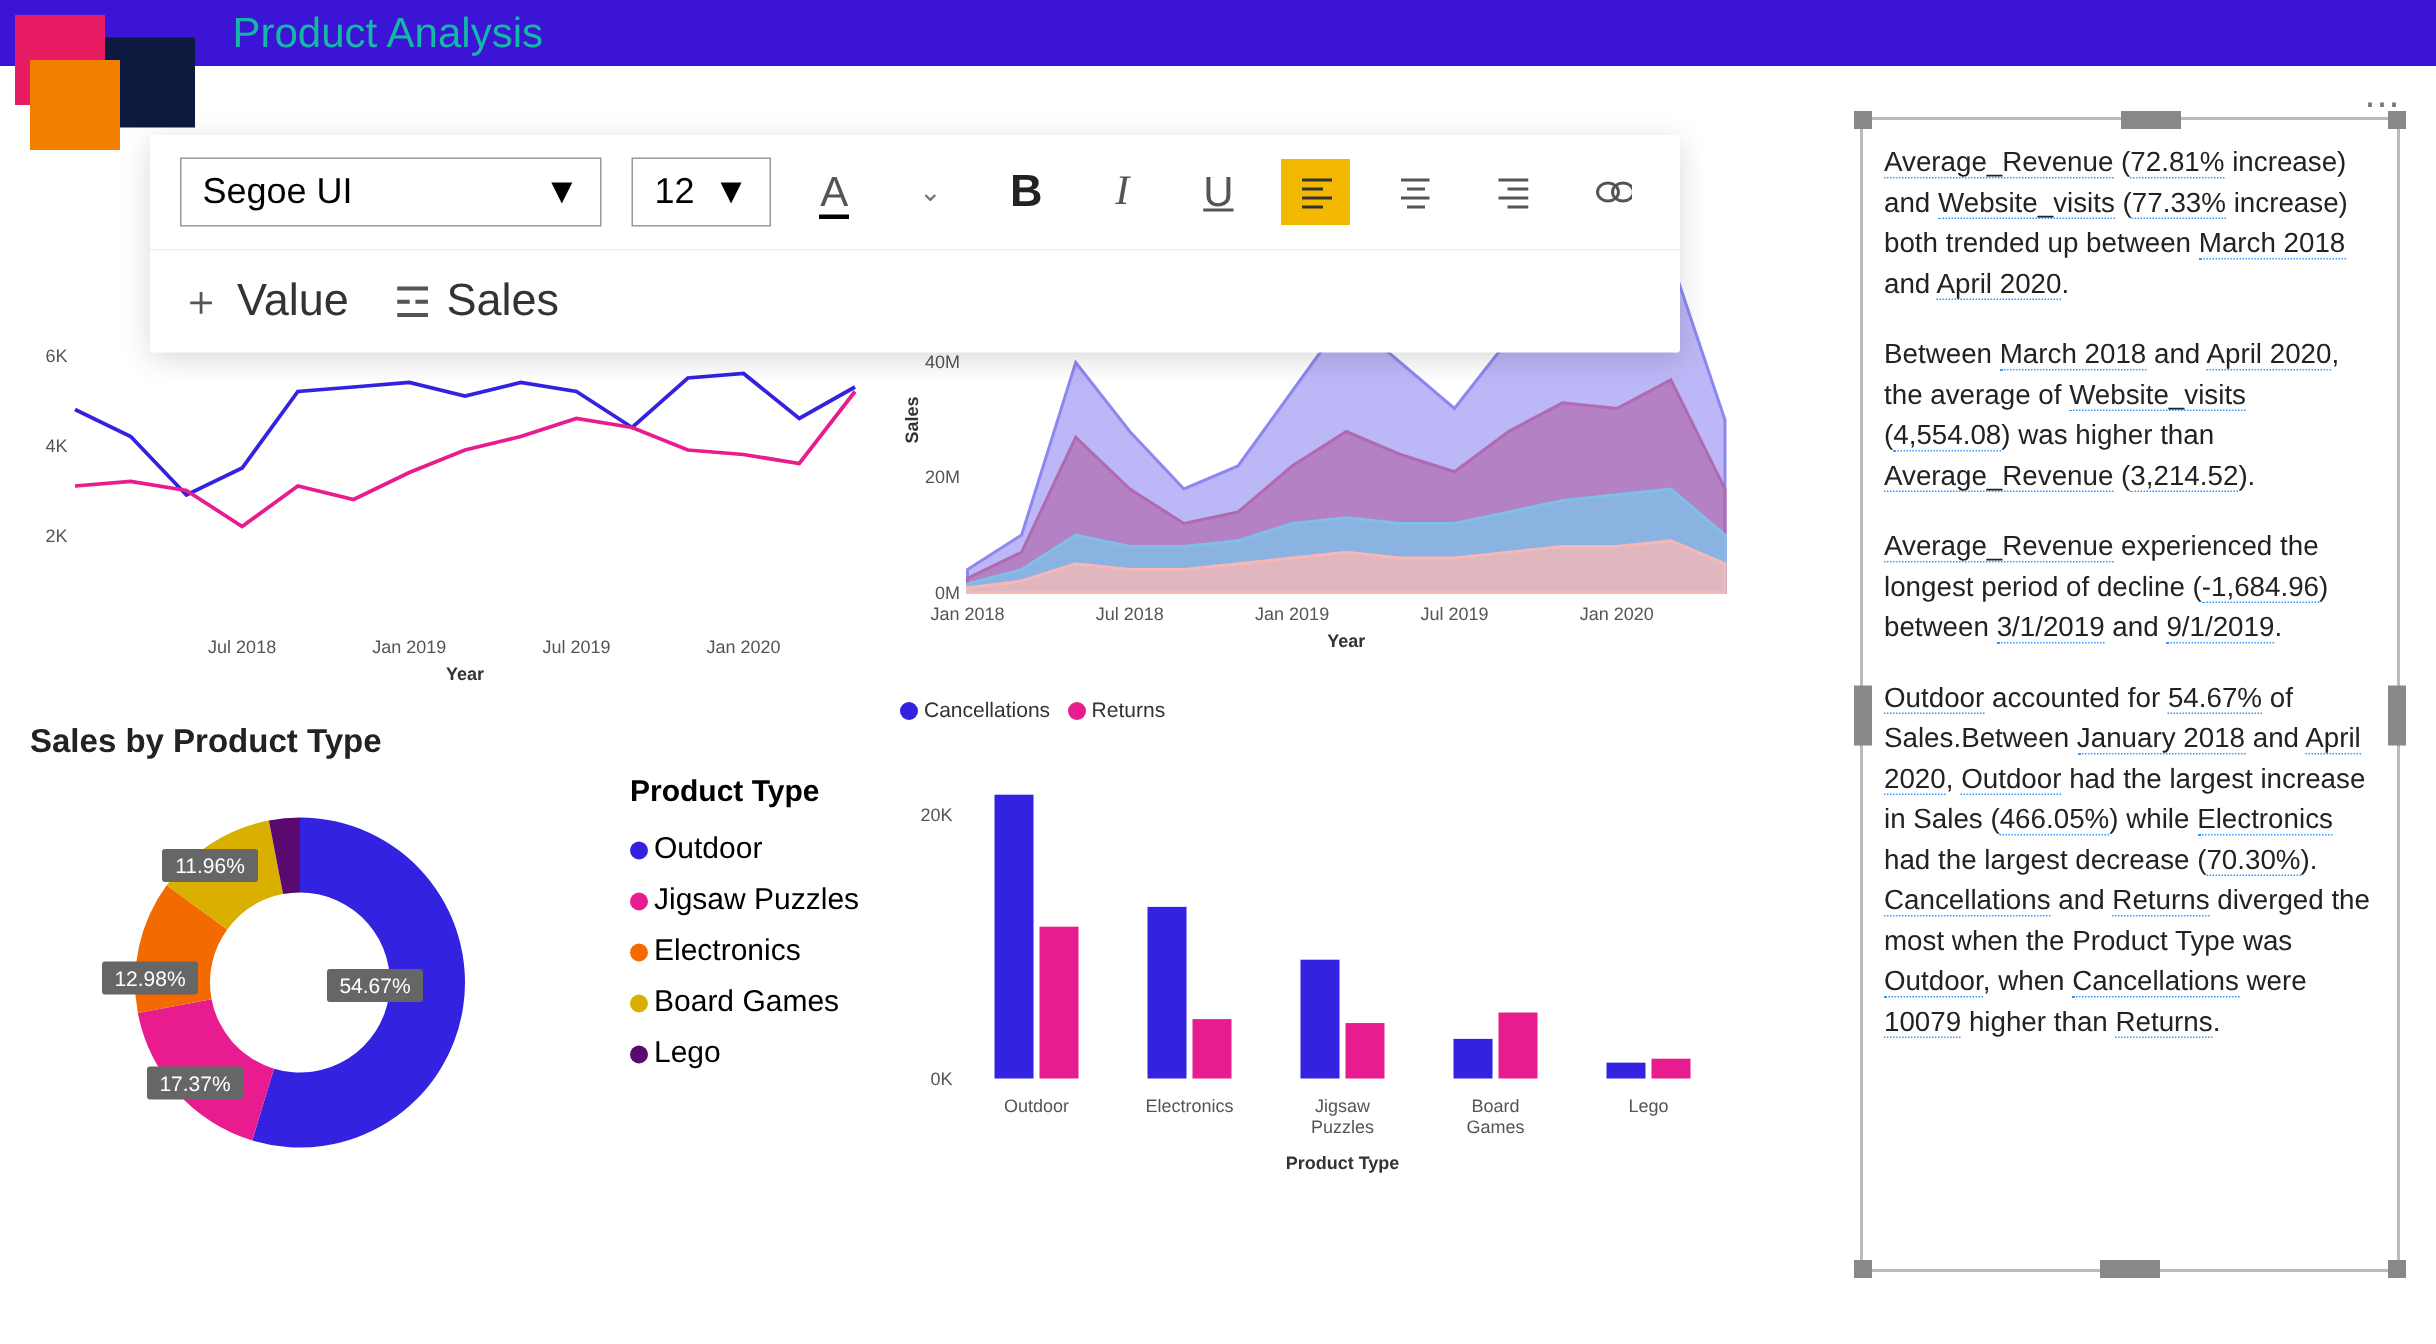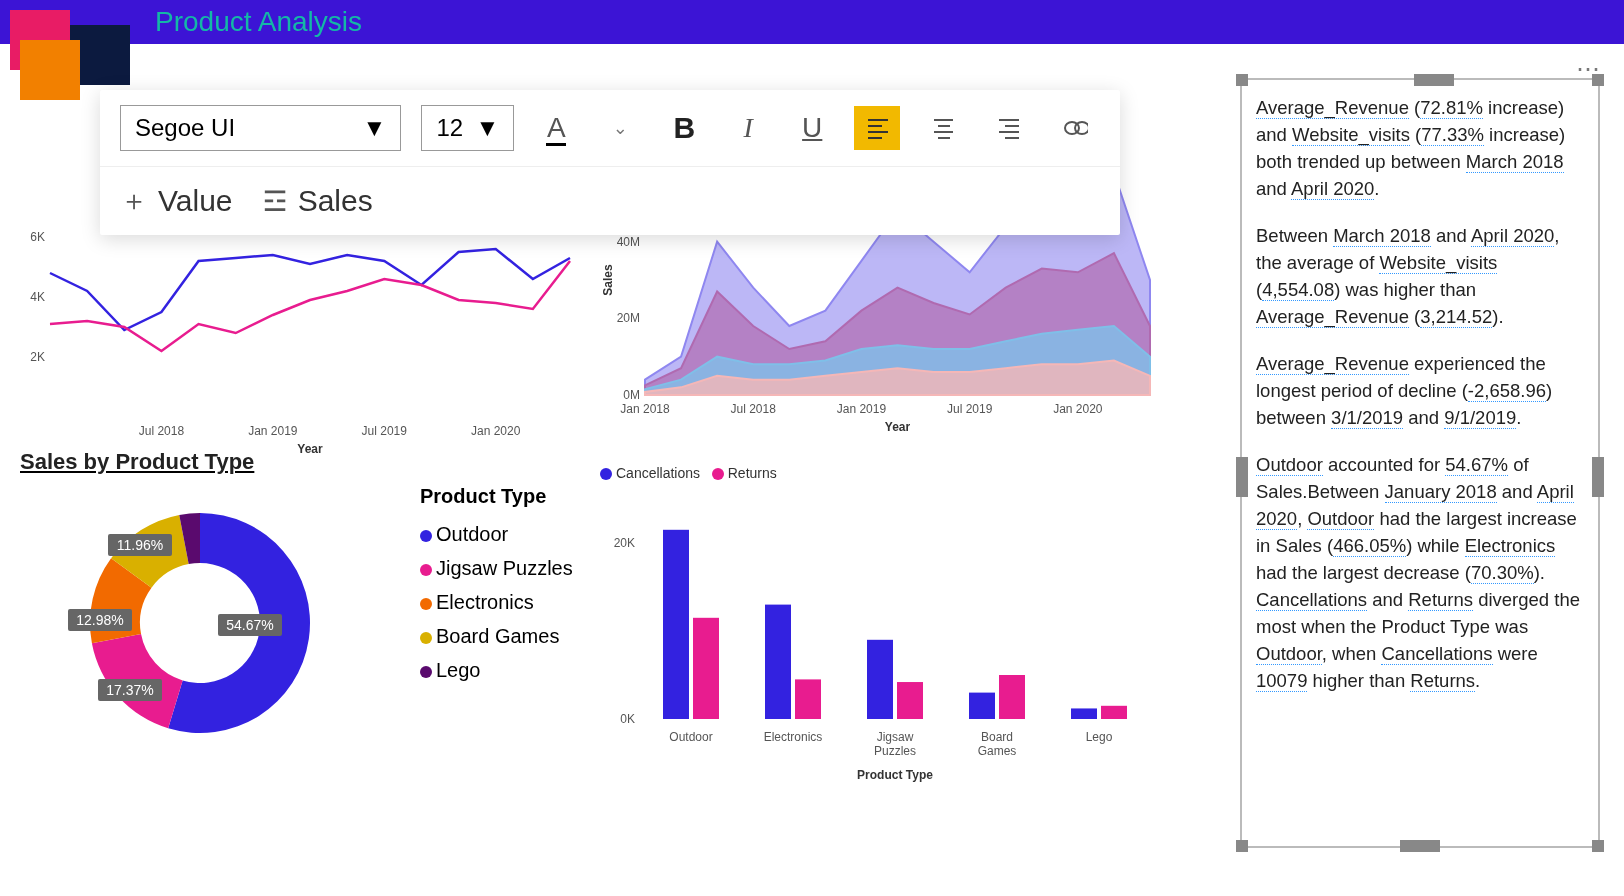"-2,658.96" span.dyn { text: -2,658.96 -> -1,684.96 }
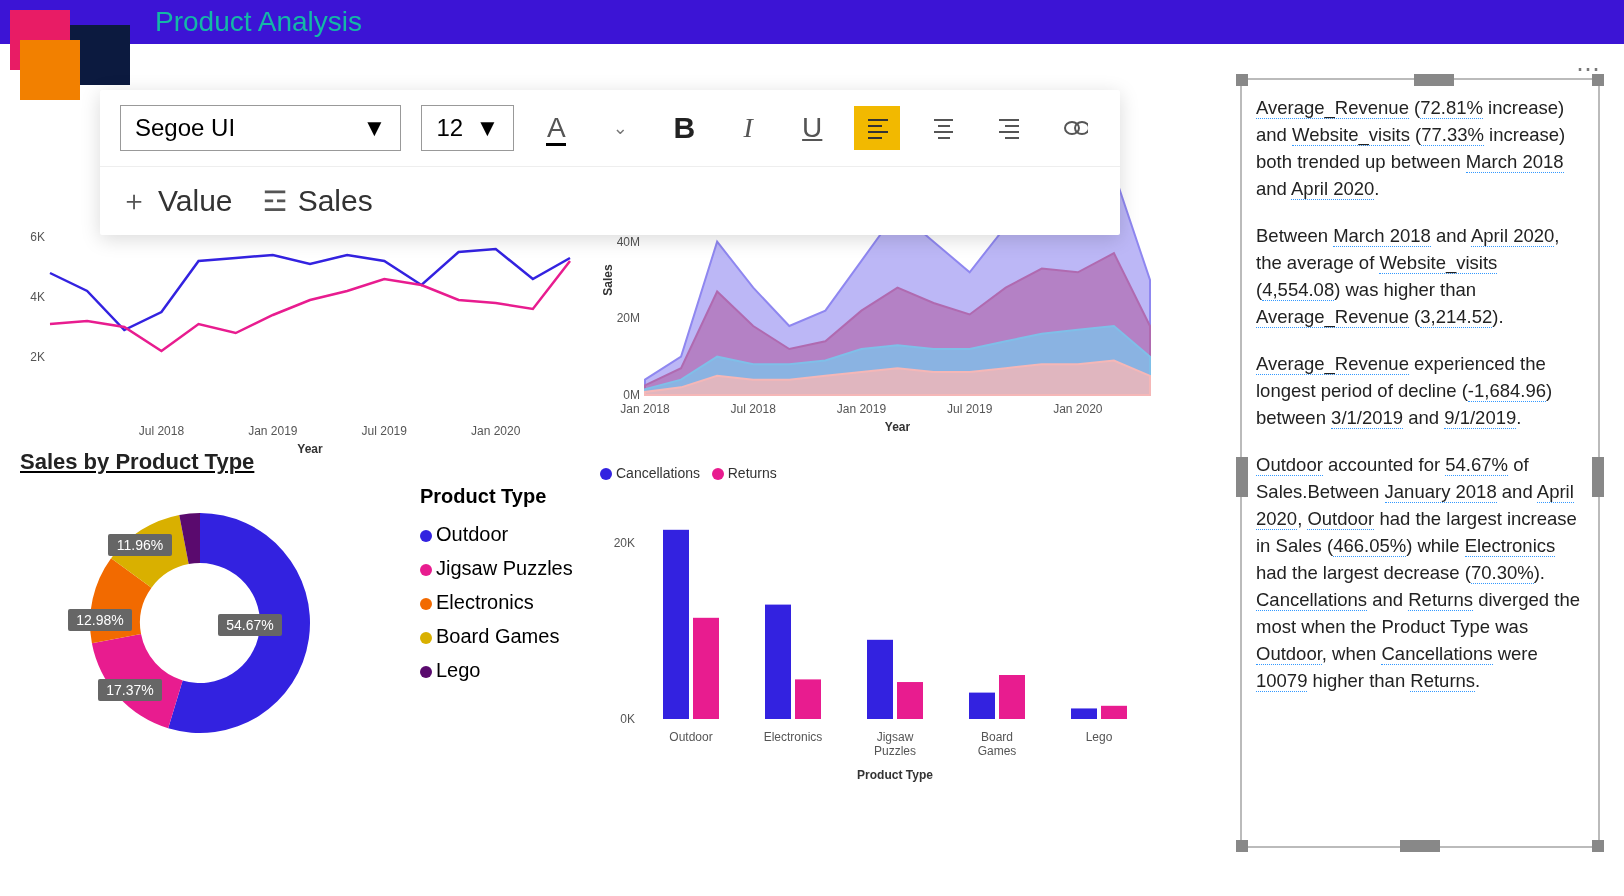"Sales by Product Type" .donut-wrap { text-decoration: underline -> none; top: 334px -> 366px }
